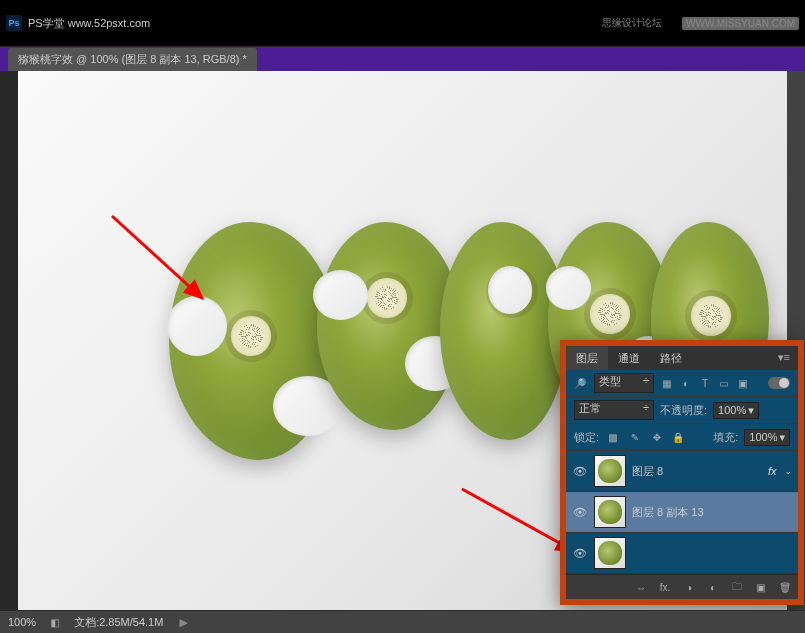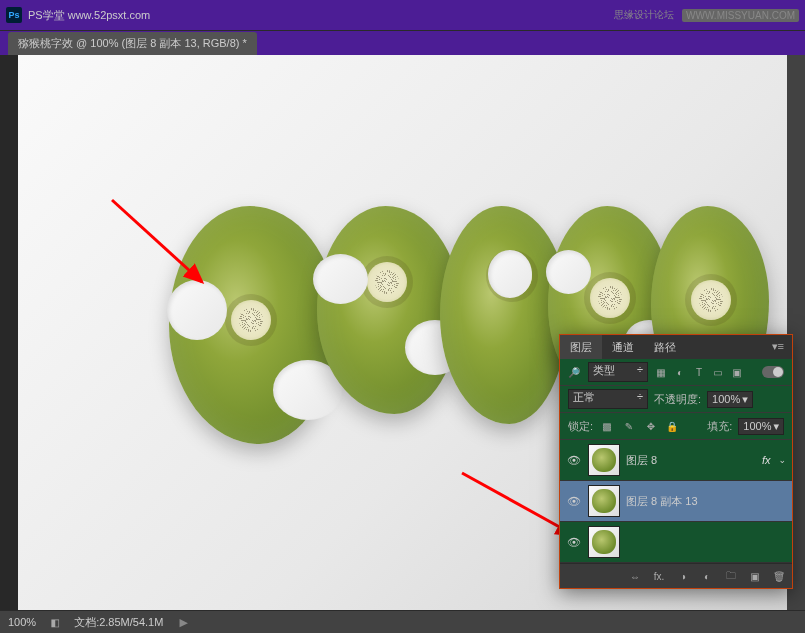"Ps" .titlebar { background: #4c1d95 -> #000000; padding: 4px 6px -> 12px 6px }
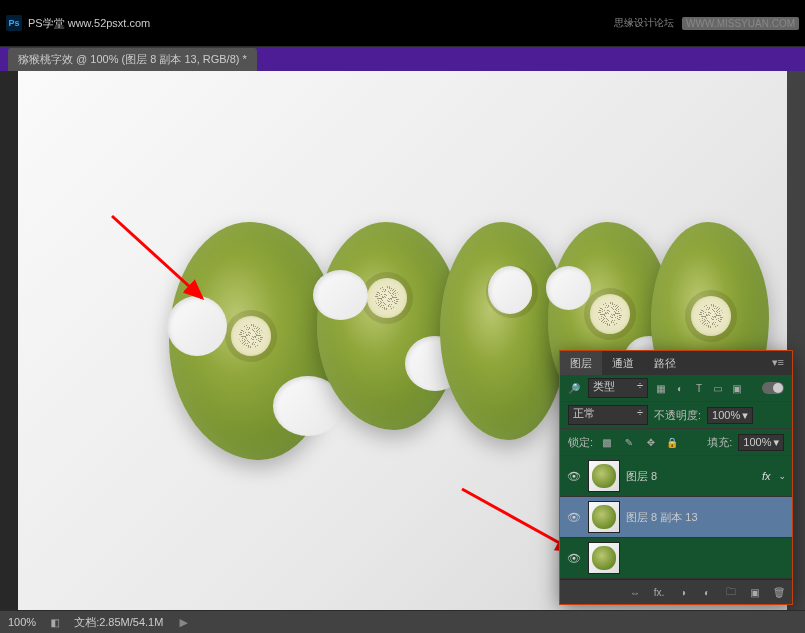"思缘设计论坛" .titlebar .wm { gap: 8px -> 20px }
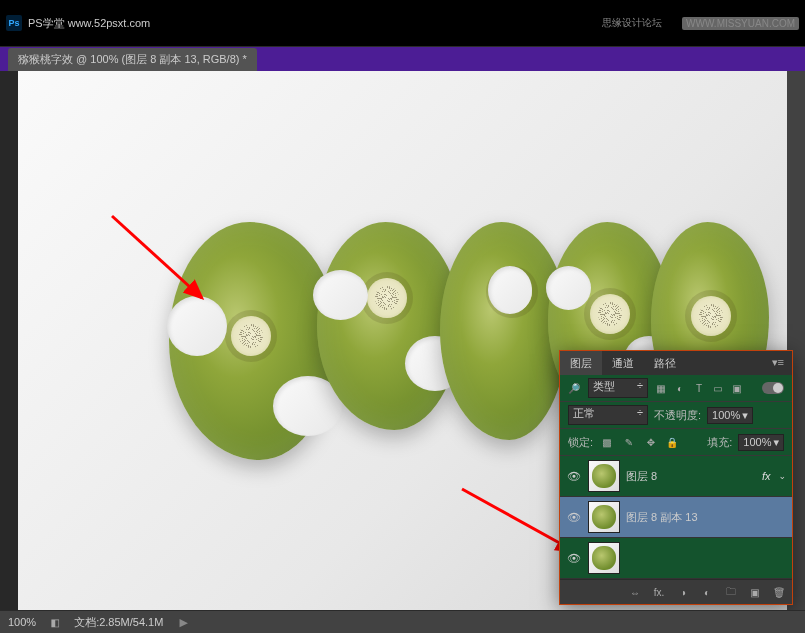"图层" .panel { background: #14532d -> #0c4a6e; border: 1px solid #c2410c -> 6px solid #c2410c; right: 12px -> 1px }
